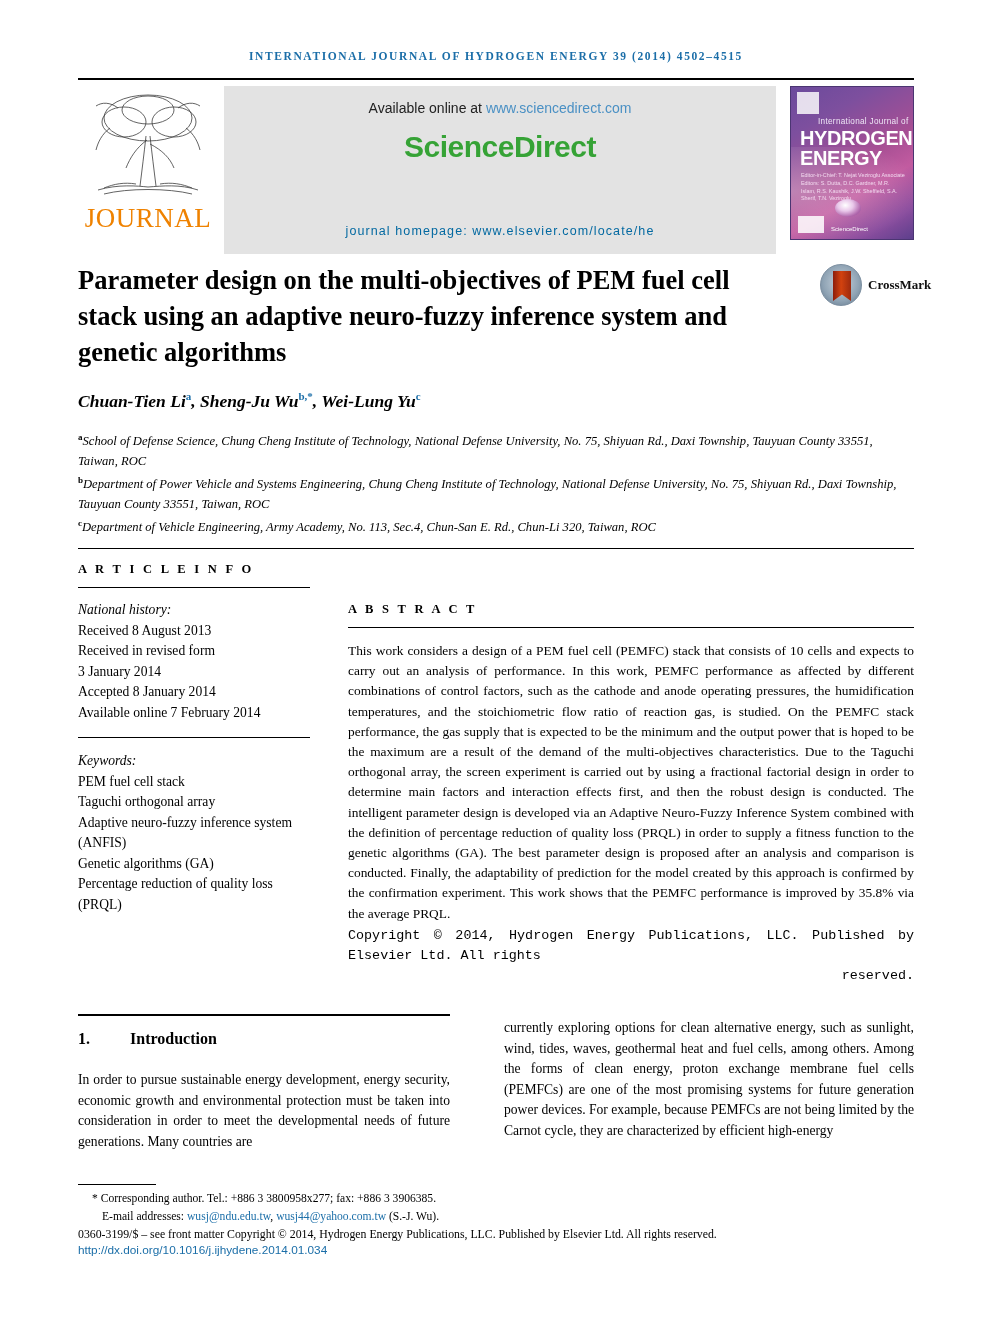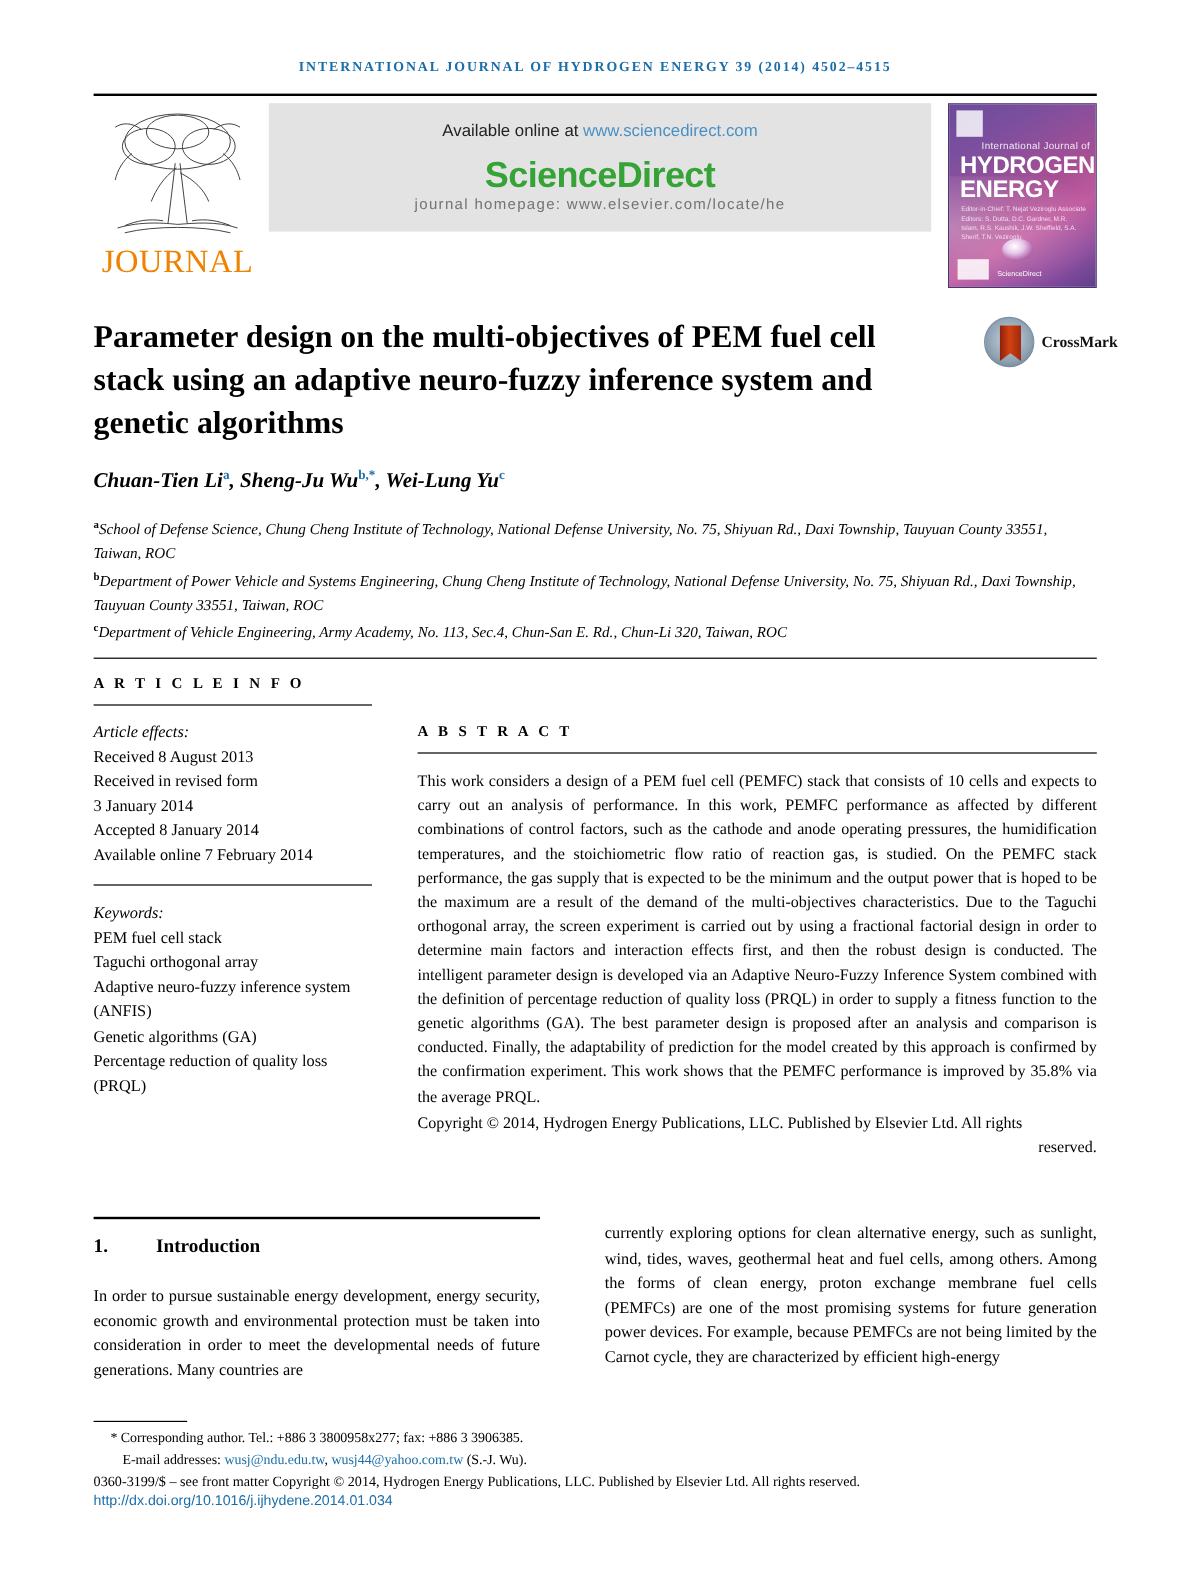"Available online at" .sd-banner { height: 107px -> 168px }
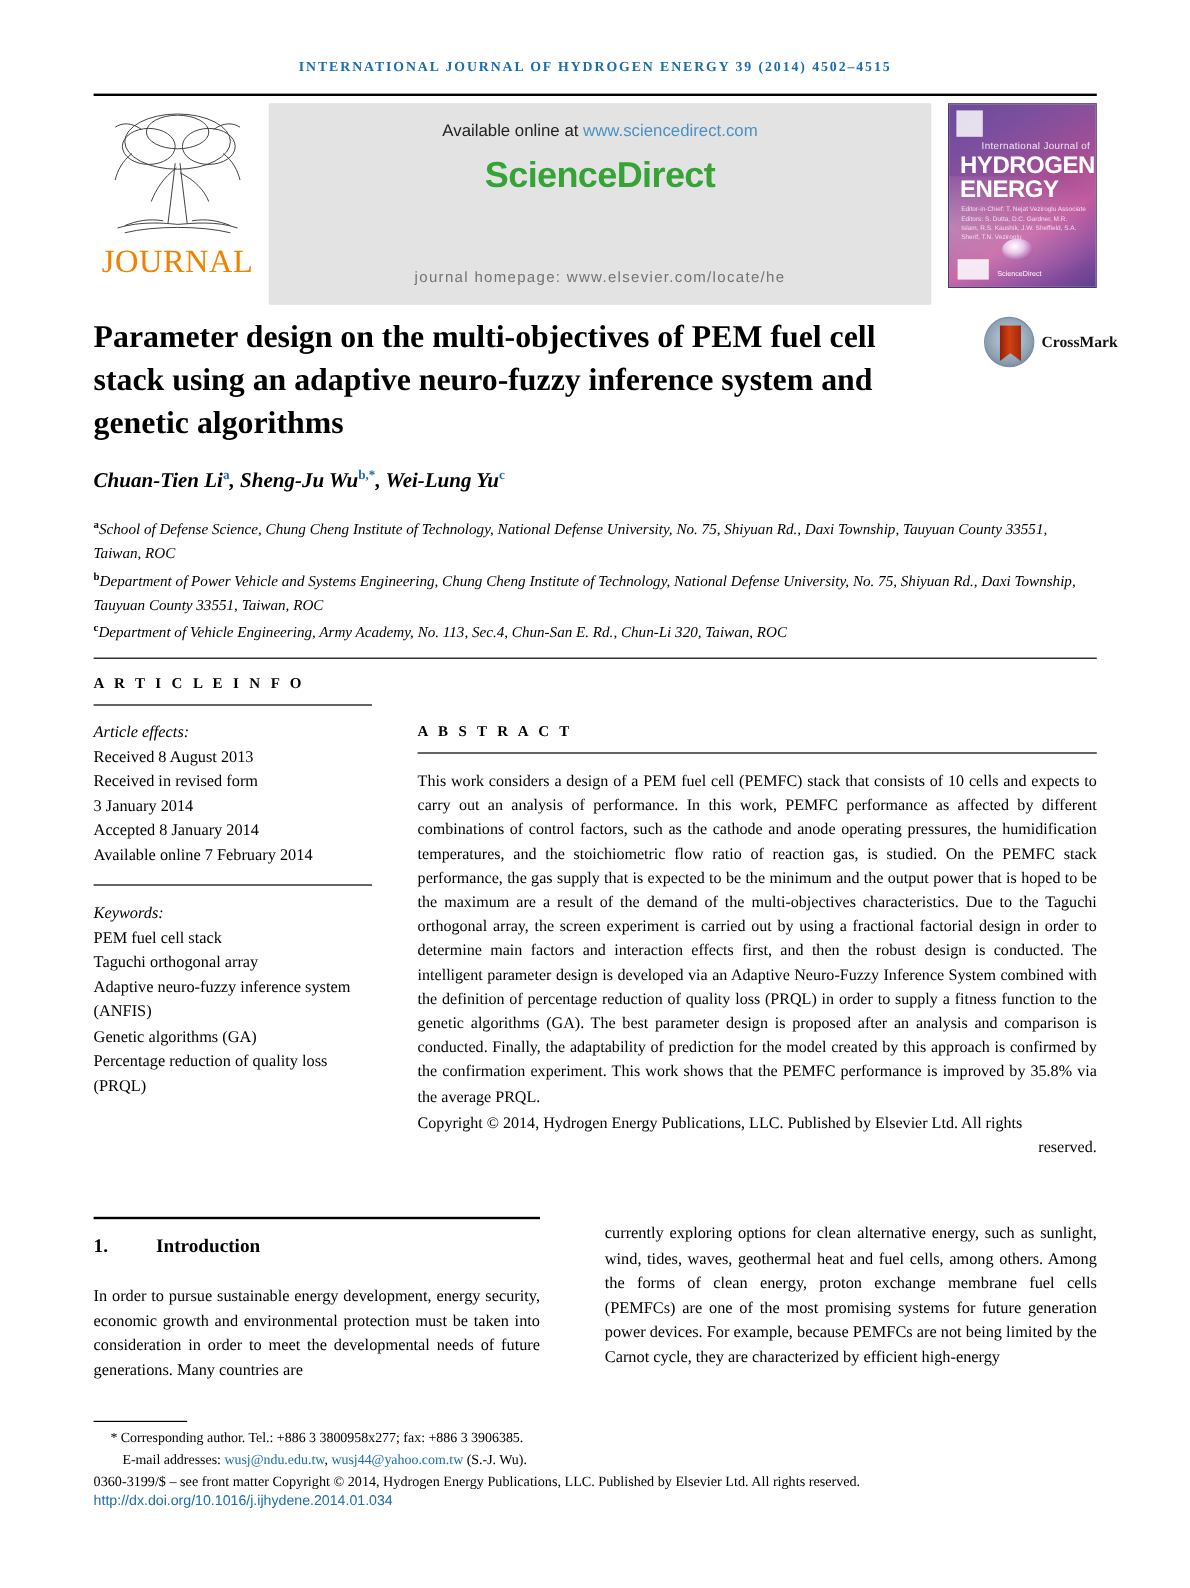"journal homepage:" .homepage-line { color: #737373 -> #0369a1 }
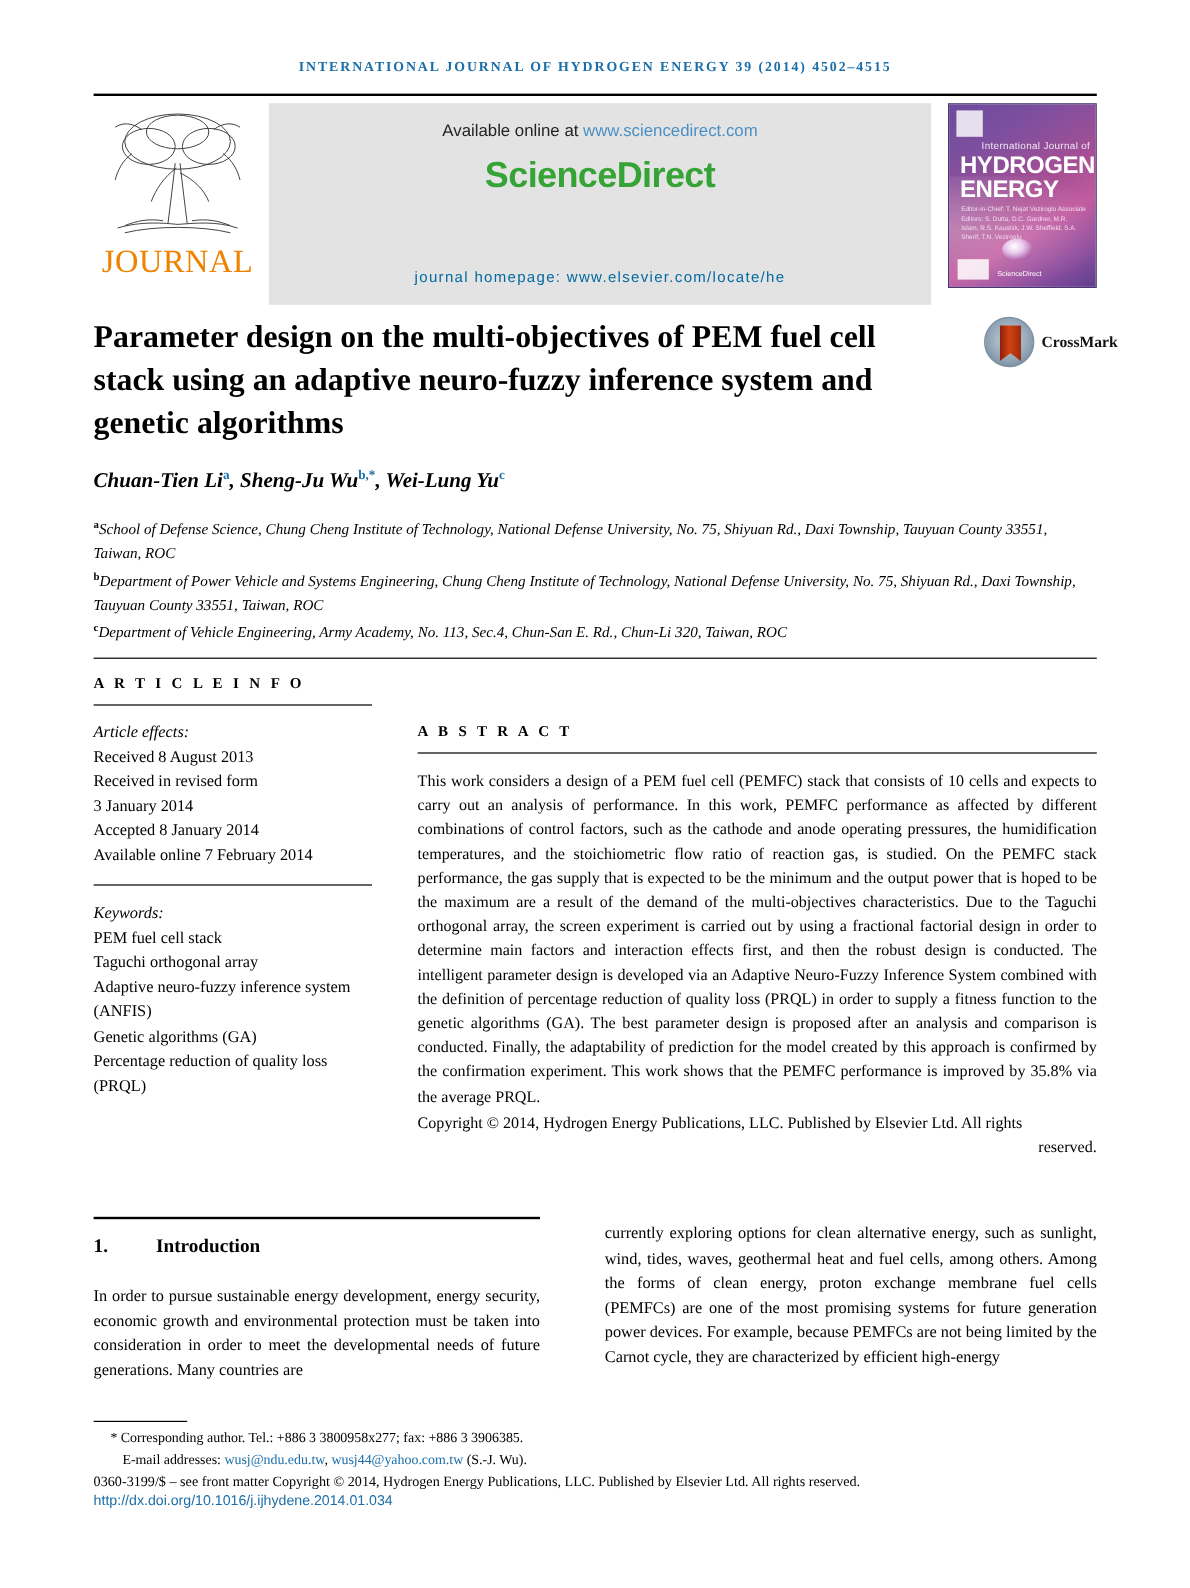"Article effects:" div { text: Article effects -> National history }
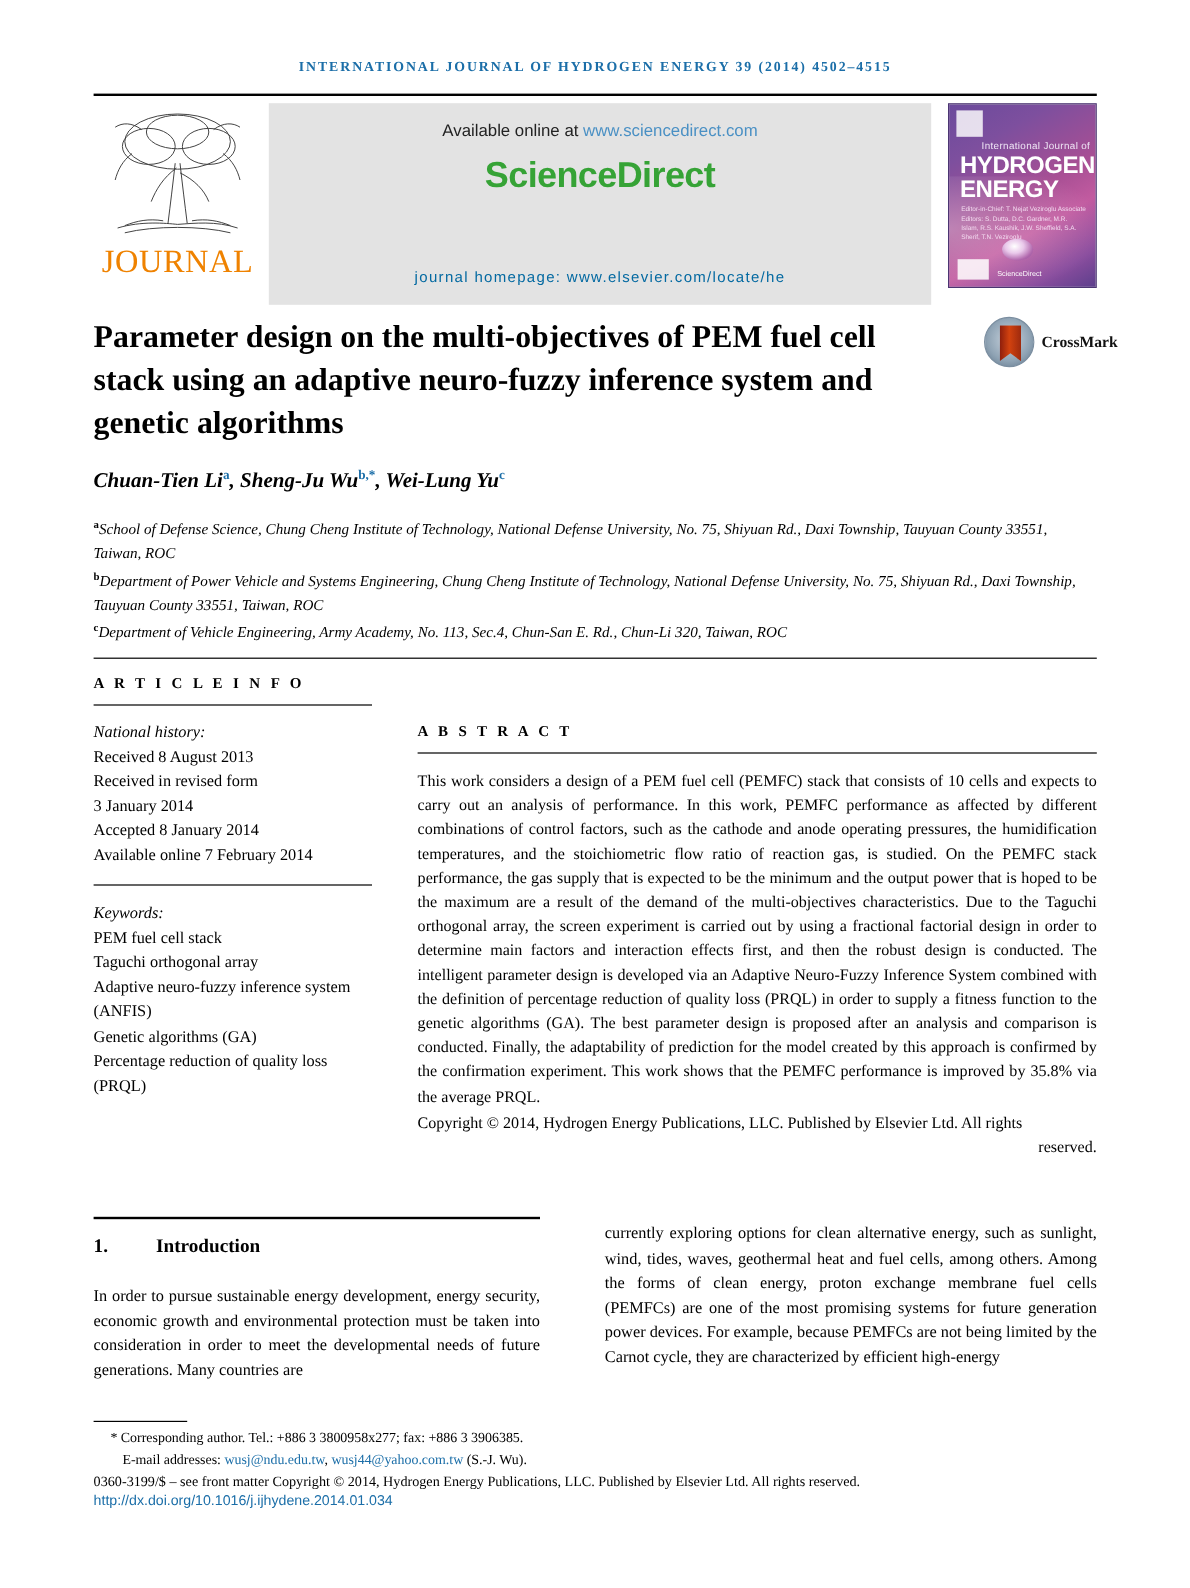"Copyright © 2014, Hydrogen Energy" .abs-copyright { font-family: Liberation Serif, serif -> Liberation Mono, monospace }
